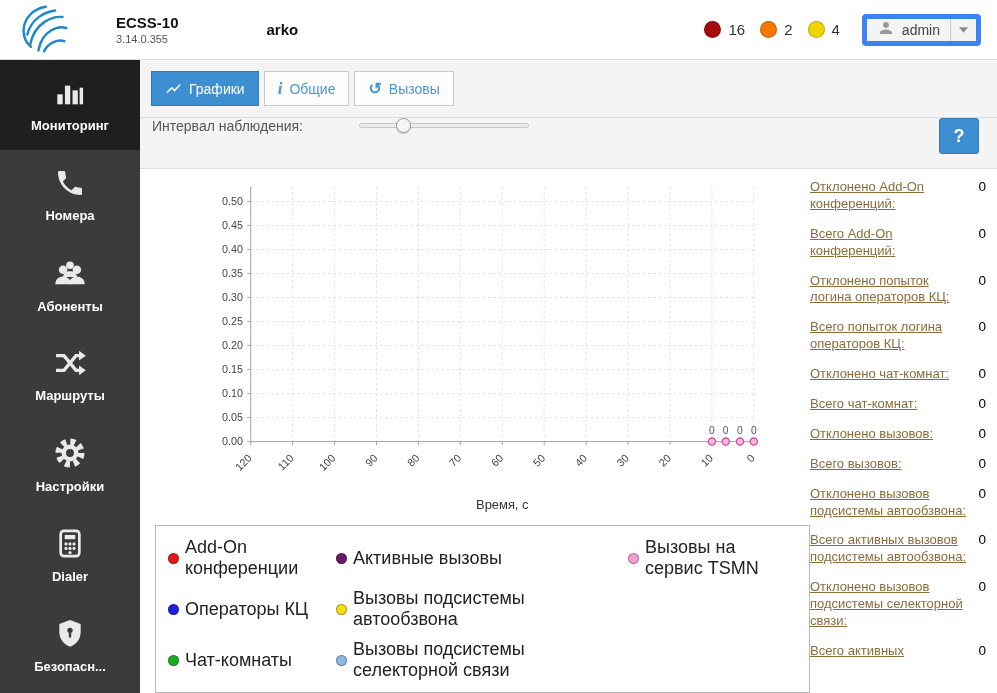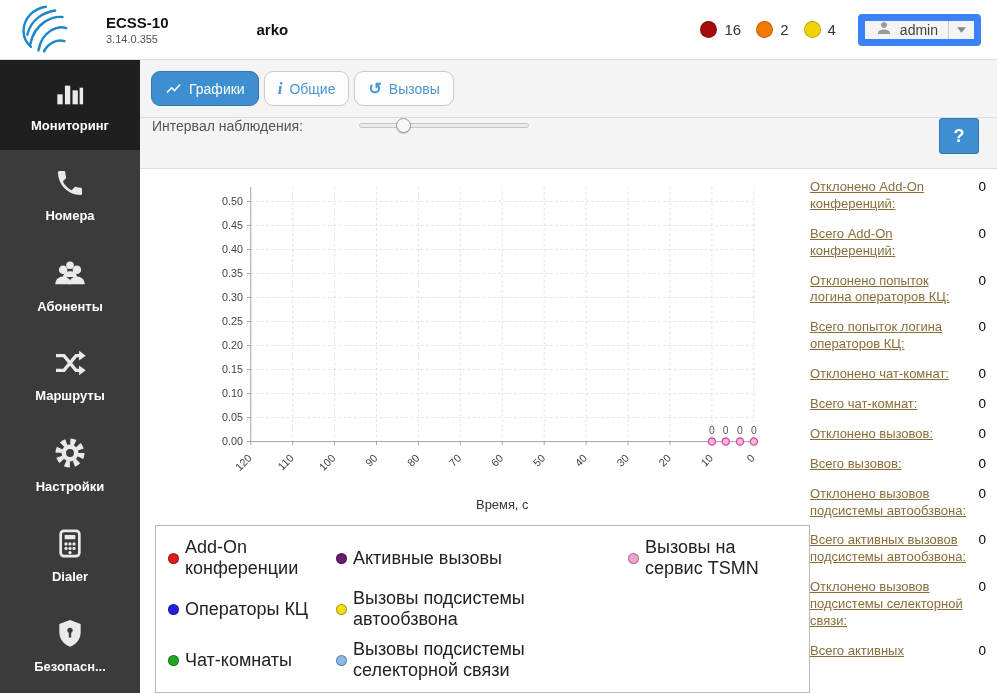"ECSS-10" .app-id { margin-left: 36px -> 46px }
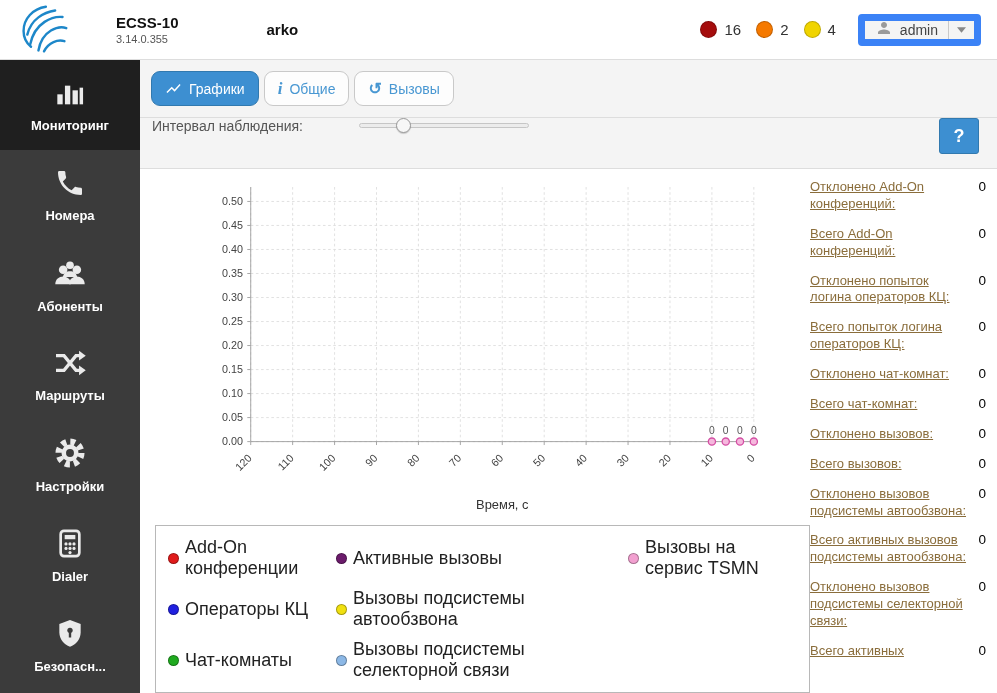"admin" .user-menu { border: 7px solid #3b82f6 -> 5px solid #3b82f6 }
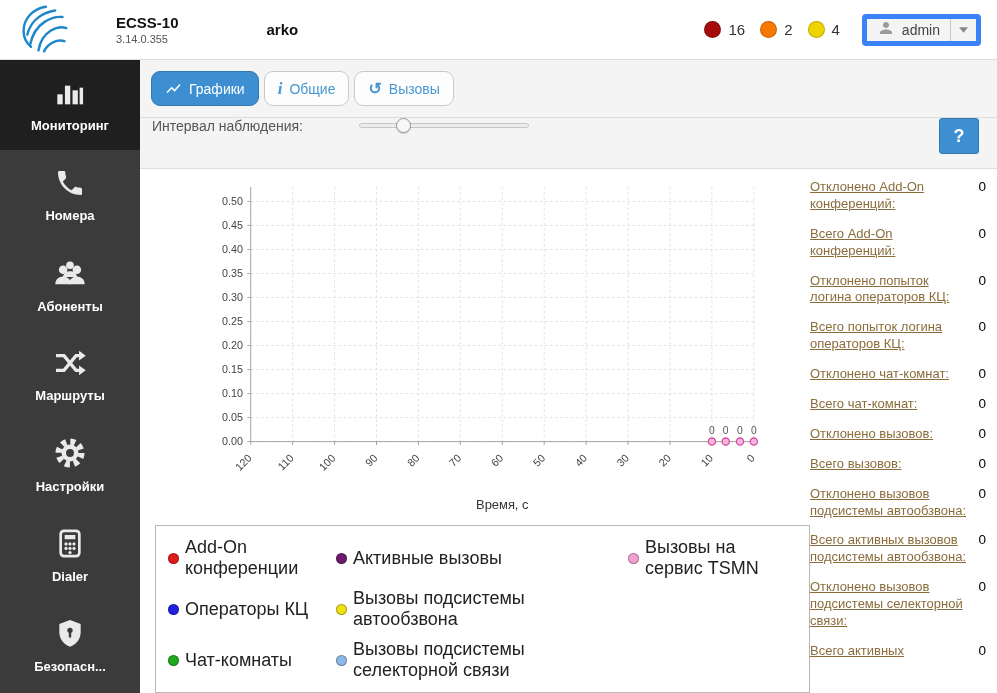"Графики" .tab { border-radius: 9px -> 0 }
